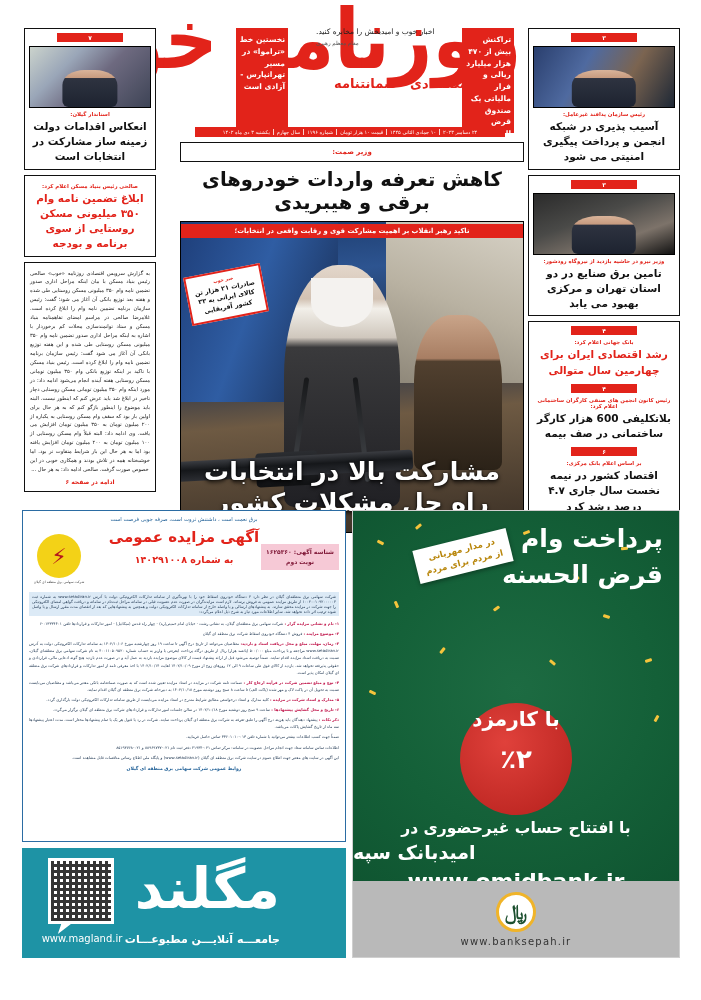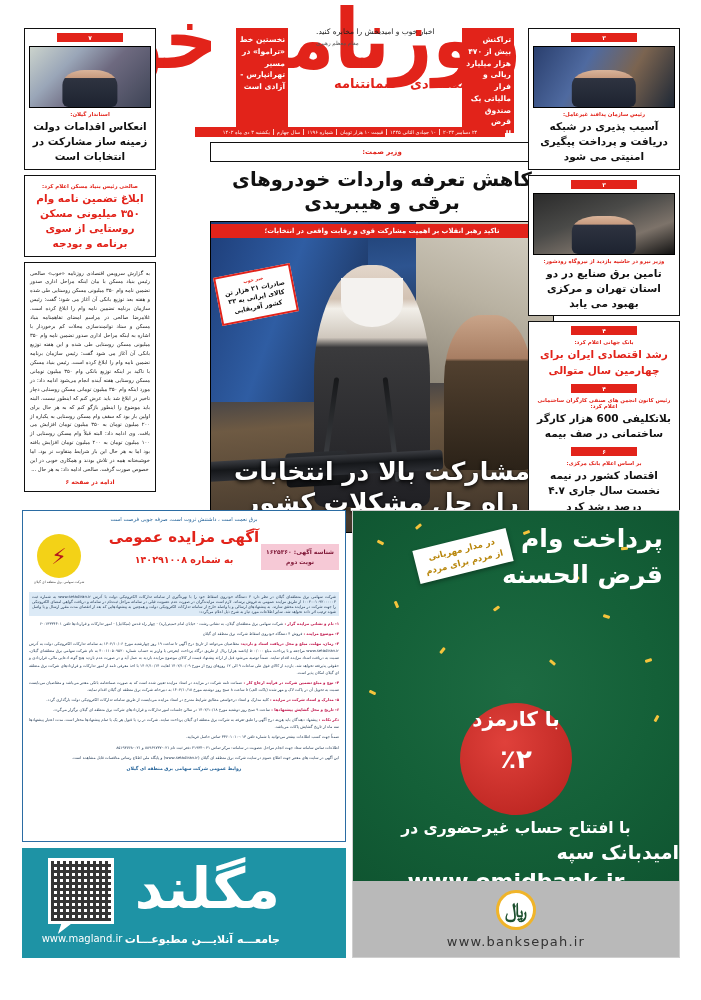"آسیب پذیری در شبکه دریافت" div.headline-sm { text: دریافت -> انجمن }
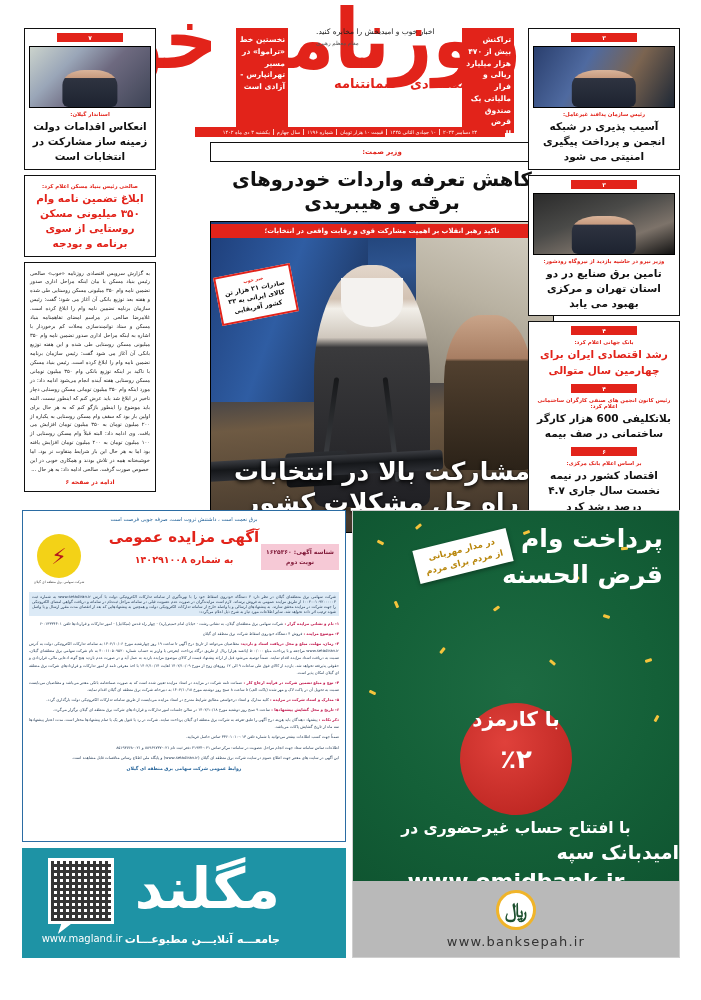"وزیر صمت:" .col-center { margin-left: 30px -> none }
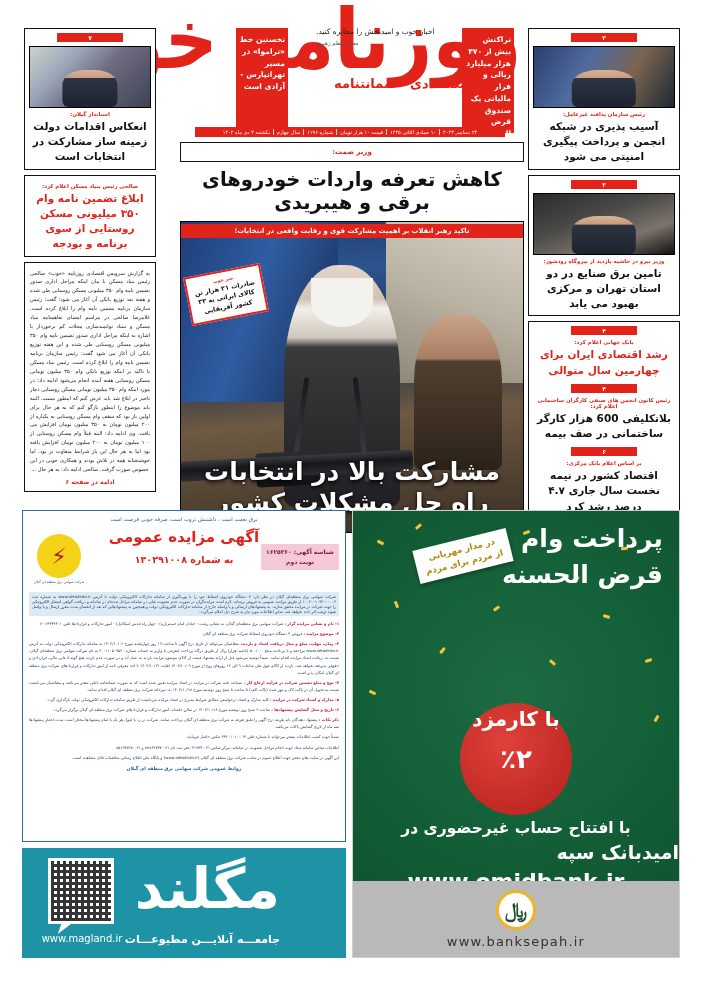"امیدبانک سپه" .ad-line2 { text-align: right -> left }
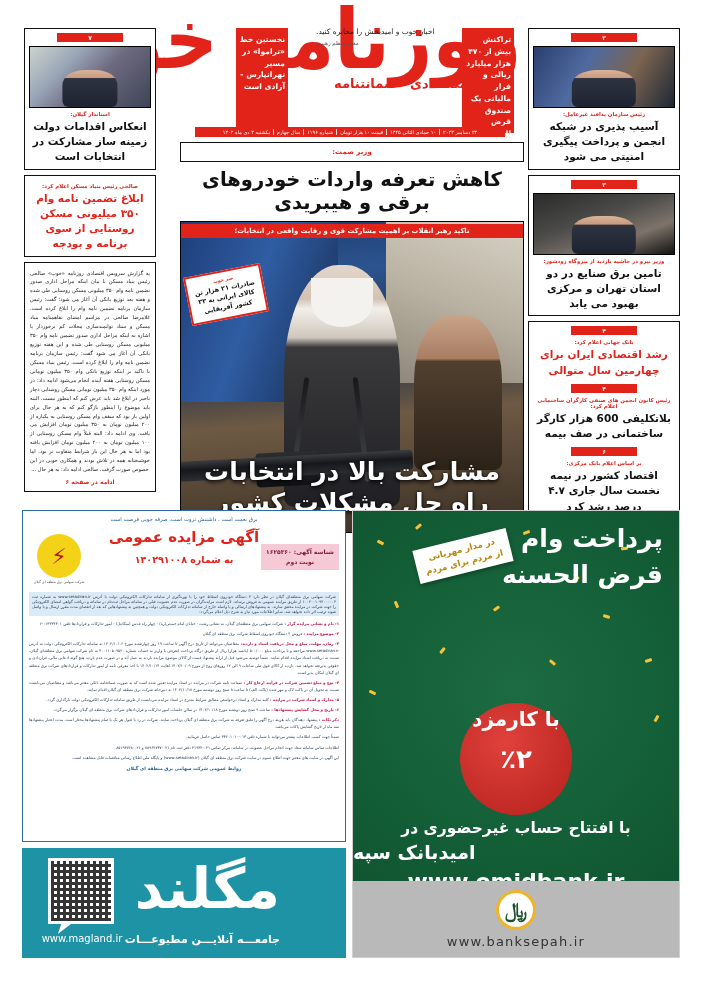"www.banksepah.ir" .ad-footer-url { font-size: 13px -> 10px }
